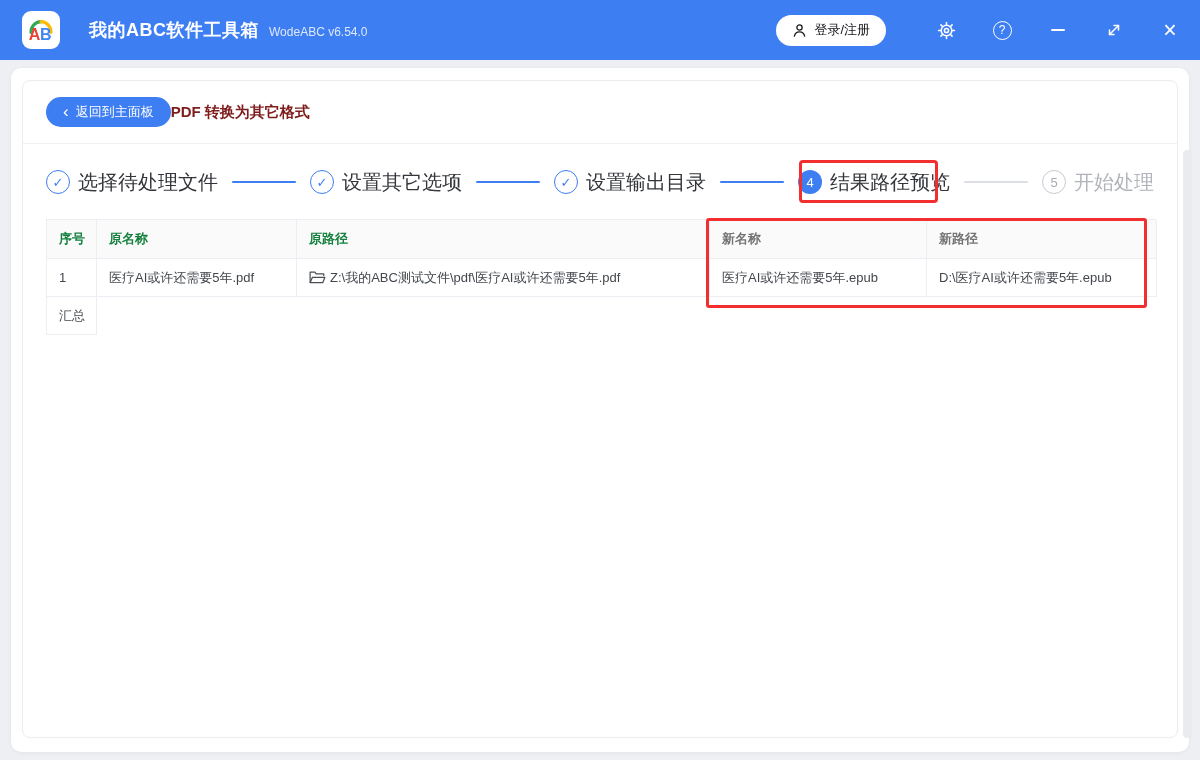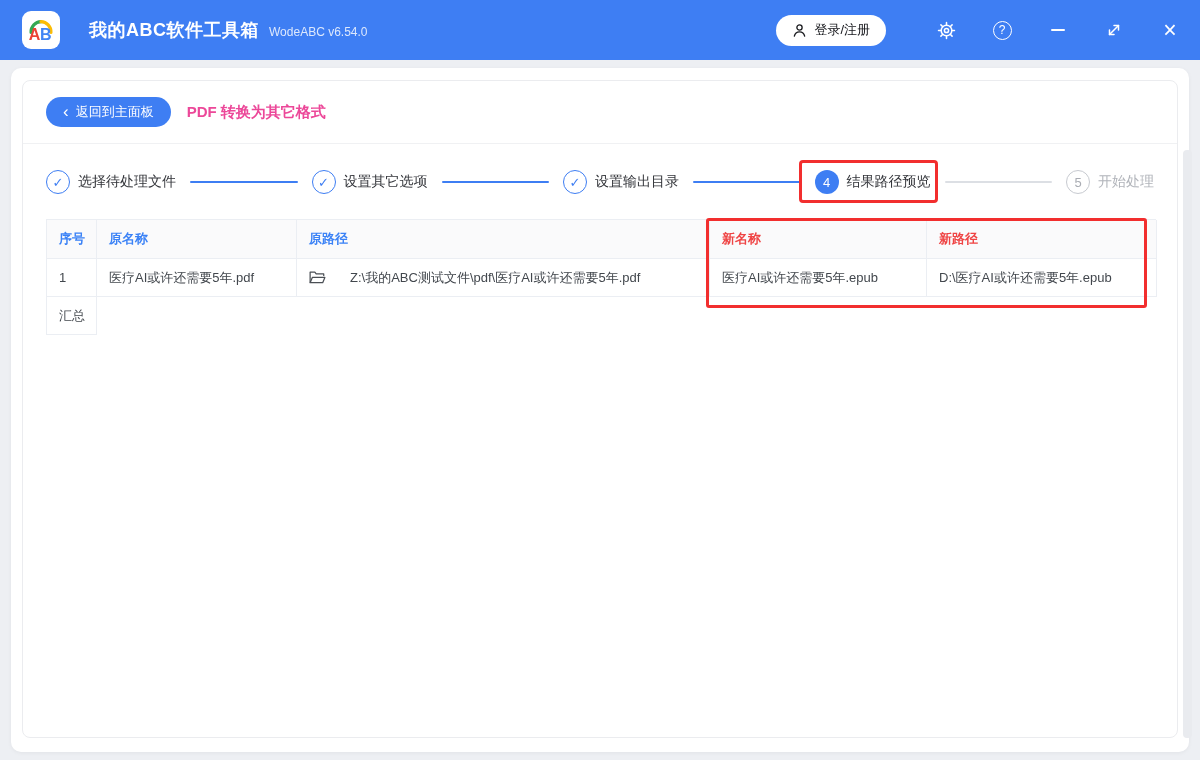"PDF 转换为其它格式" .page-title { color: #ec4899 -> #7f1d1d; margin-left: 16px -> none }
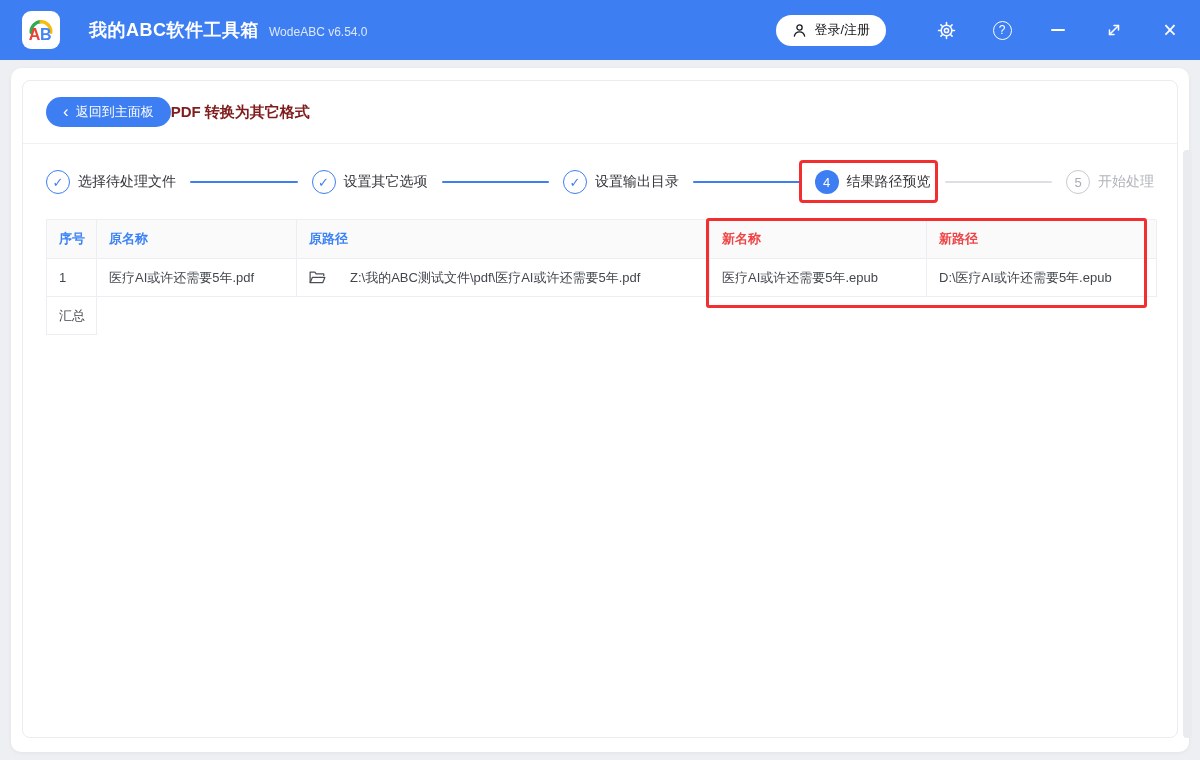"选择待处理文件" .step-label { font-size: 14px -> 20px }
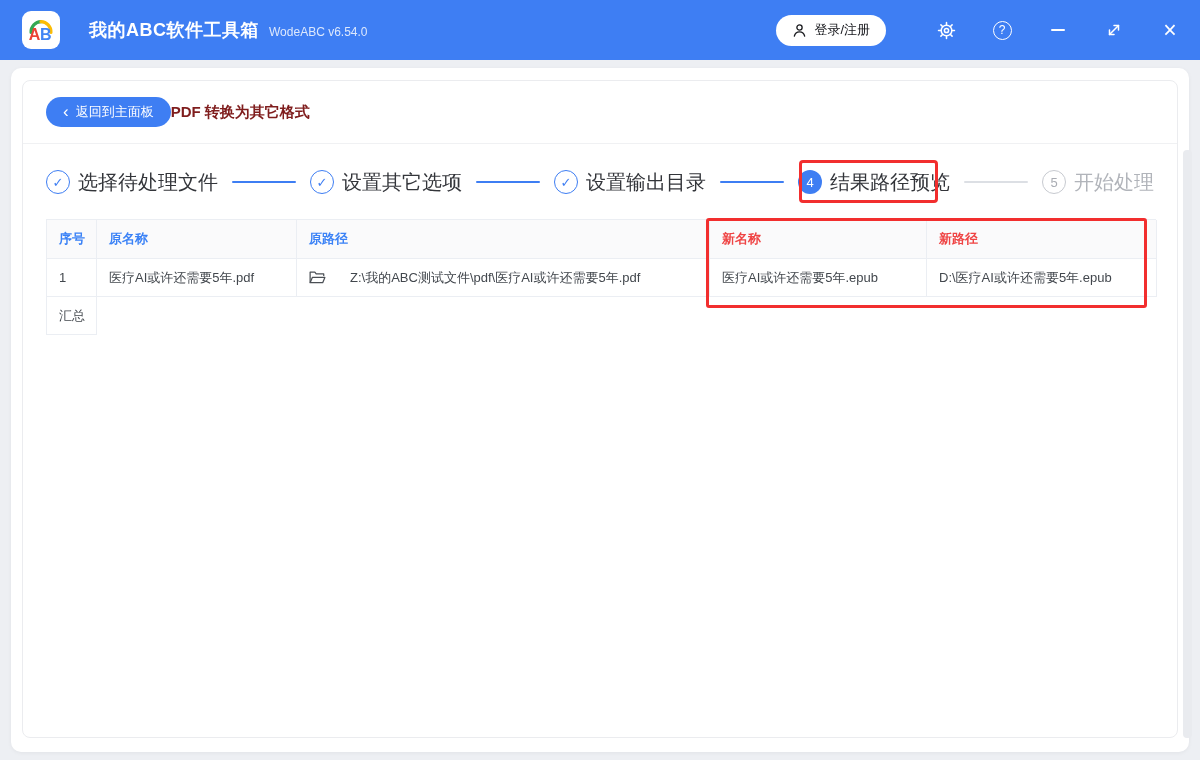"序号" .cell.th { color: #3b82f6 -> #15803d }
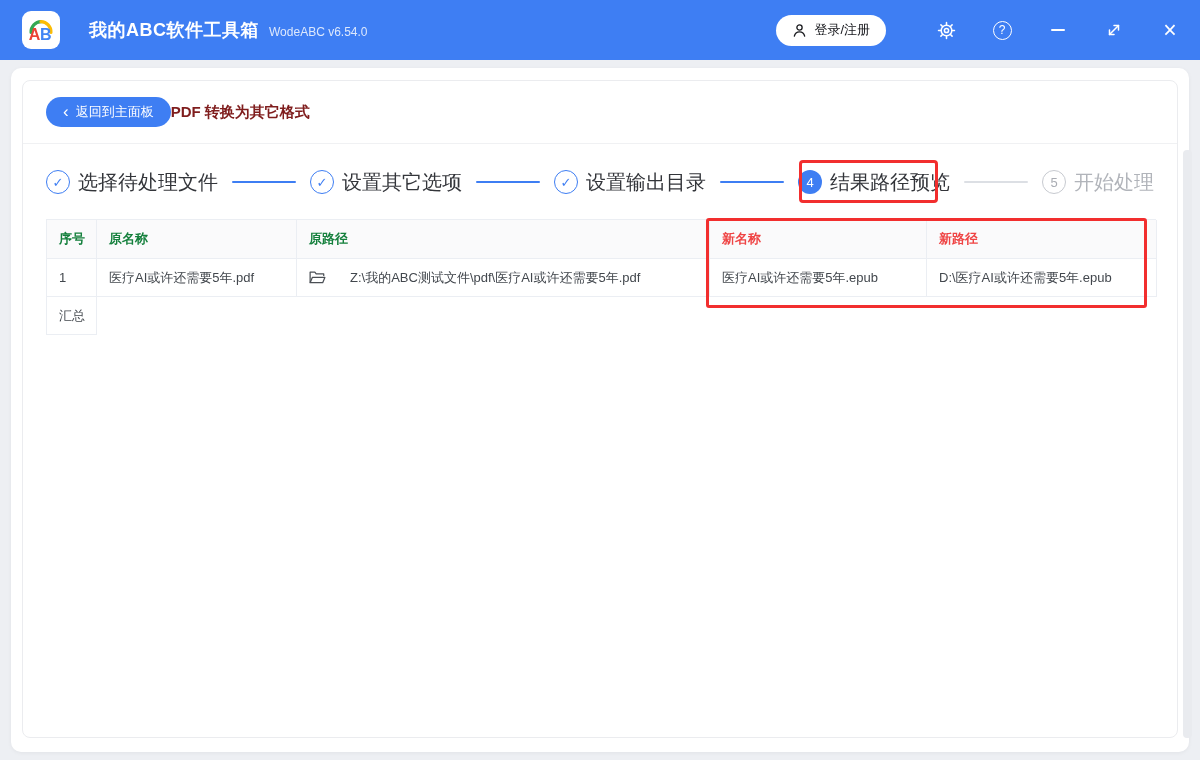"新名称" .cell.red { color: #ef4444 -> #737373 }
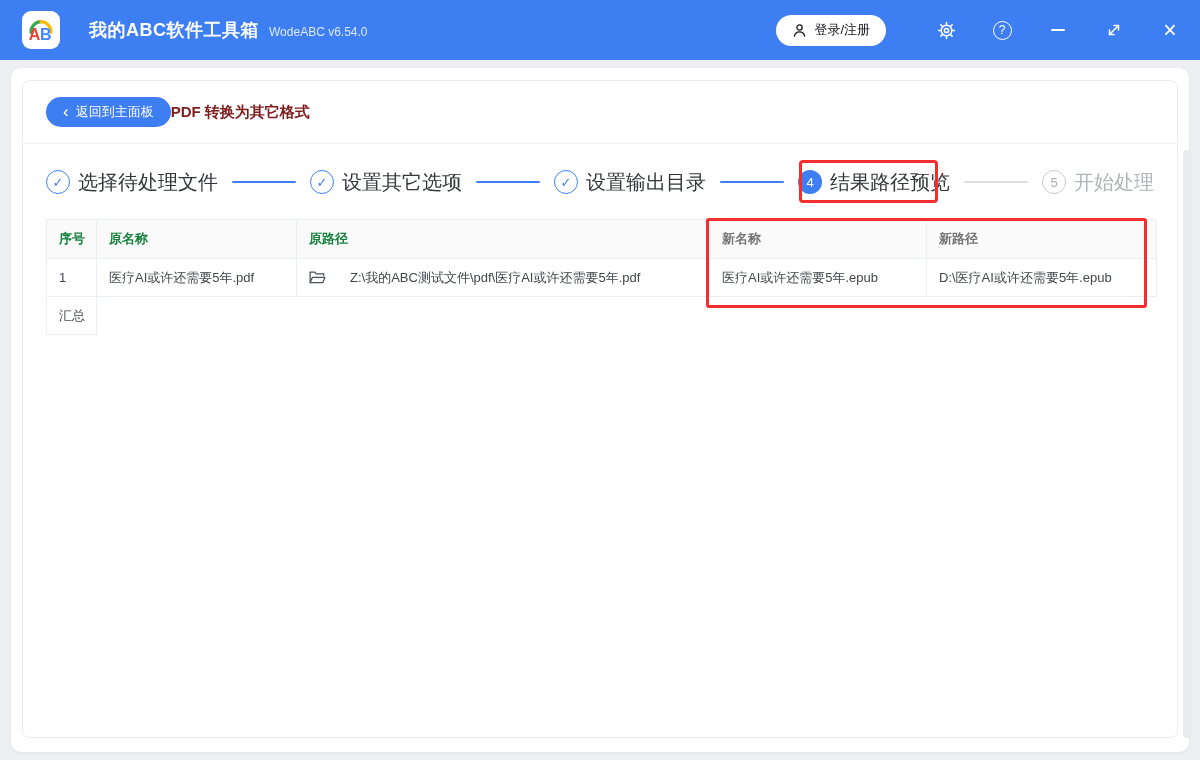"Z:\我的ABC测试文件\pdf\医疗AI或许还需要5年.pdf" .path-cell { gap: 24px -> 4px }
